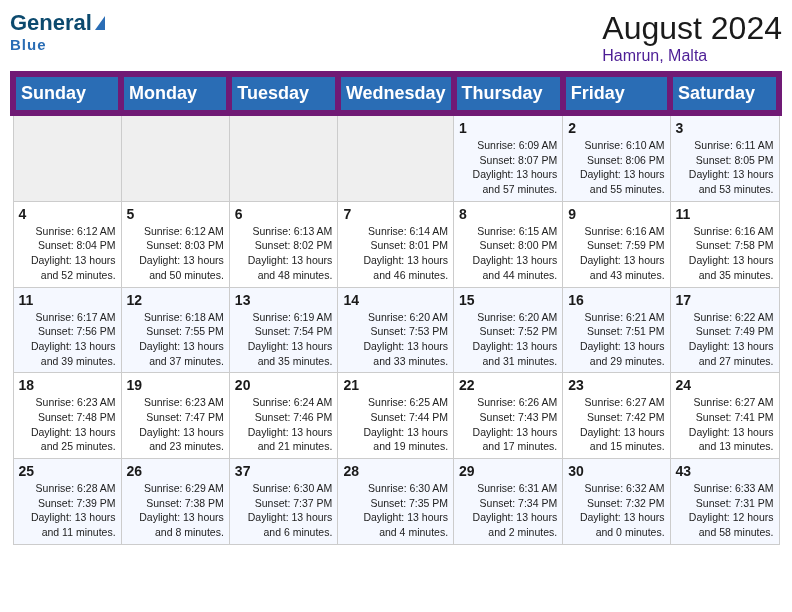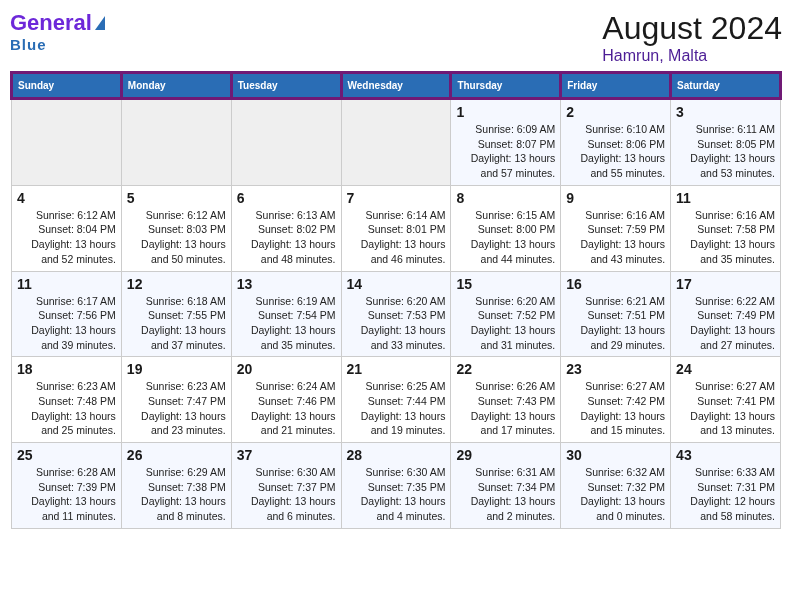"General" .gb-g { color: #6d28d9 -> #0c4a6e }
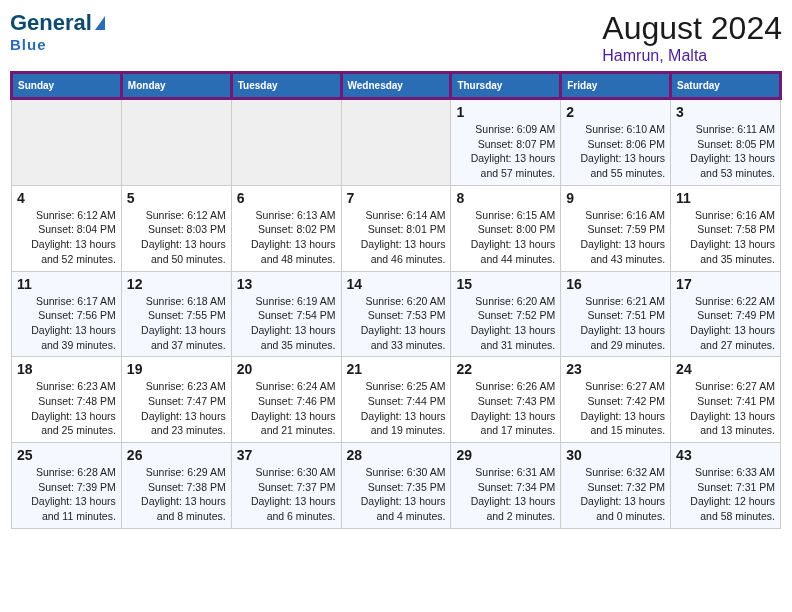"Sunday" .calendar th { border: 3px solid #701a75 -> 6px solid #701a75; font-size: 10px -> 18px }
